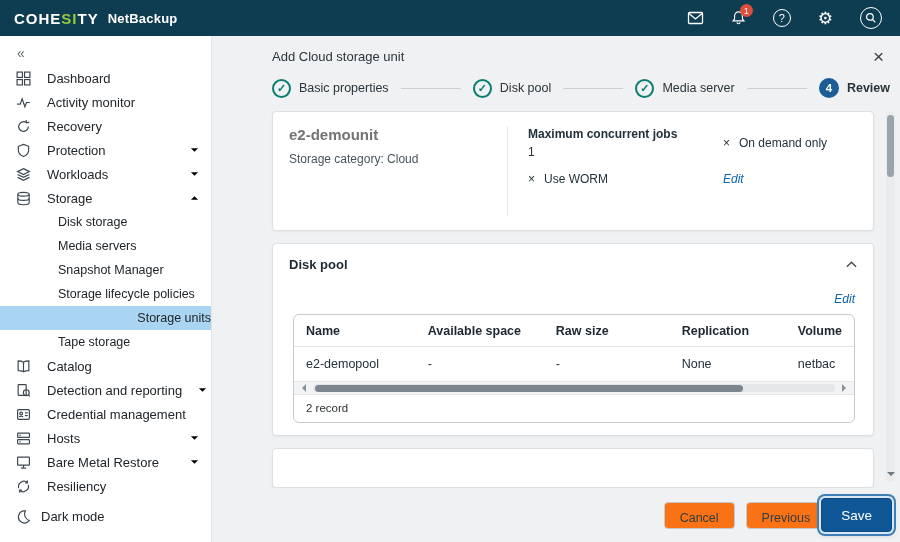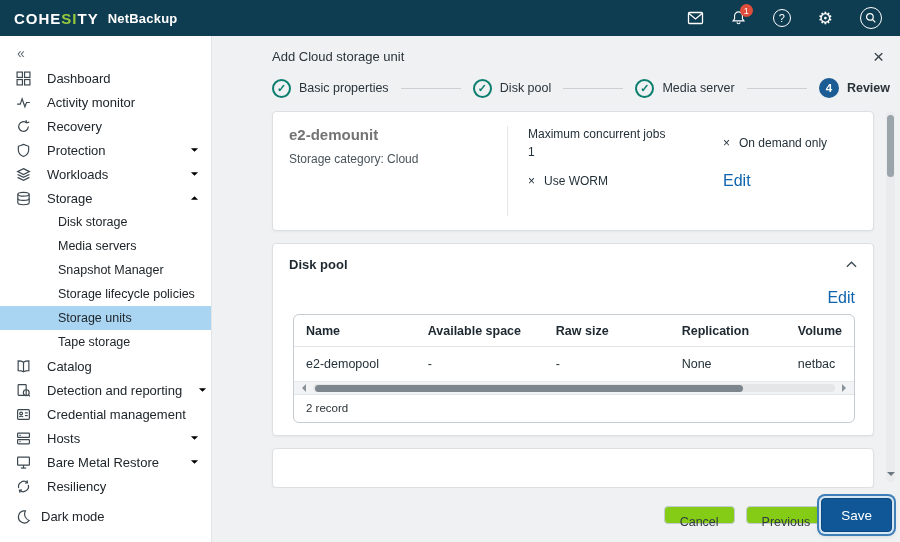"Maximum concurrent jobs" .d-label { font-weight: normal -> bold }
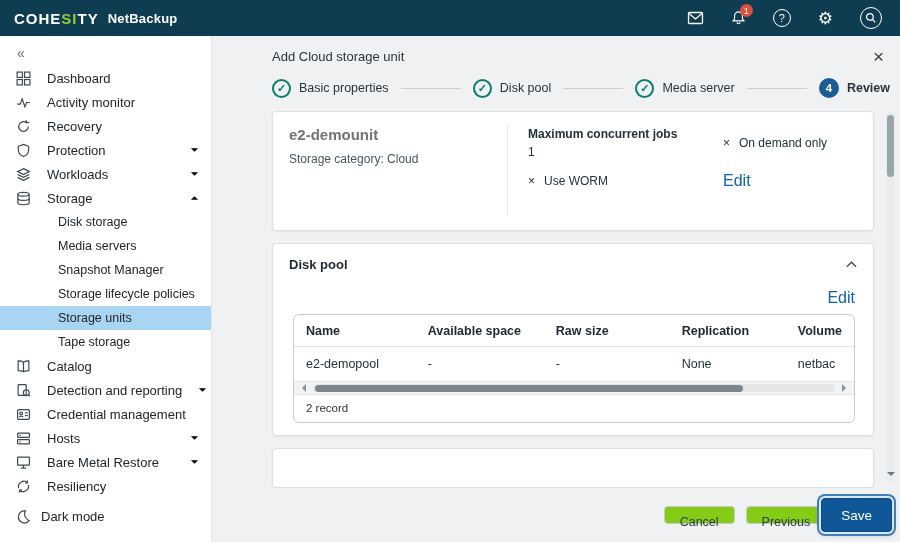"Edit" .edit-link { font-size: 16px -> 12px; font-style: none -> italic }
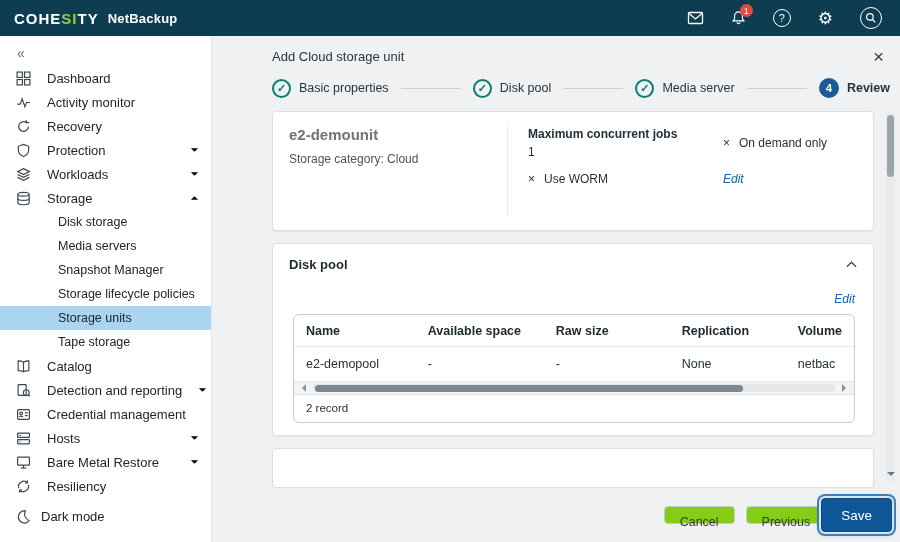"Storage units" .selected { justify-content: none -> flex-end }
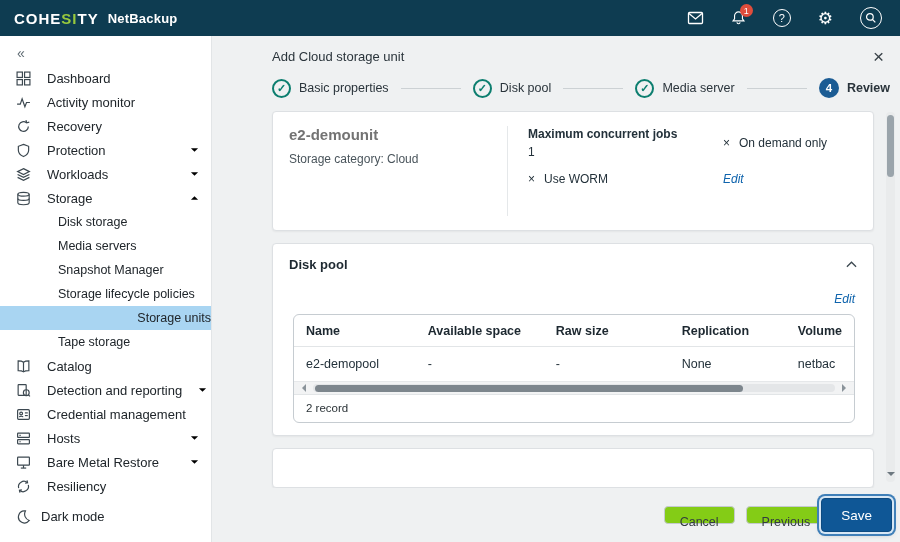"Cancel" .btn-outline { background: #84cc16 -> #f97316; height: 18px -> 27px }
